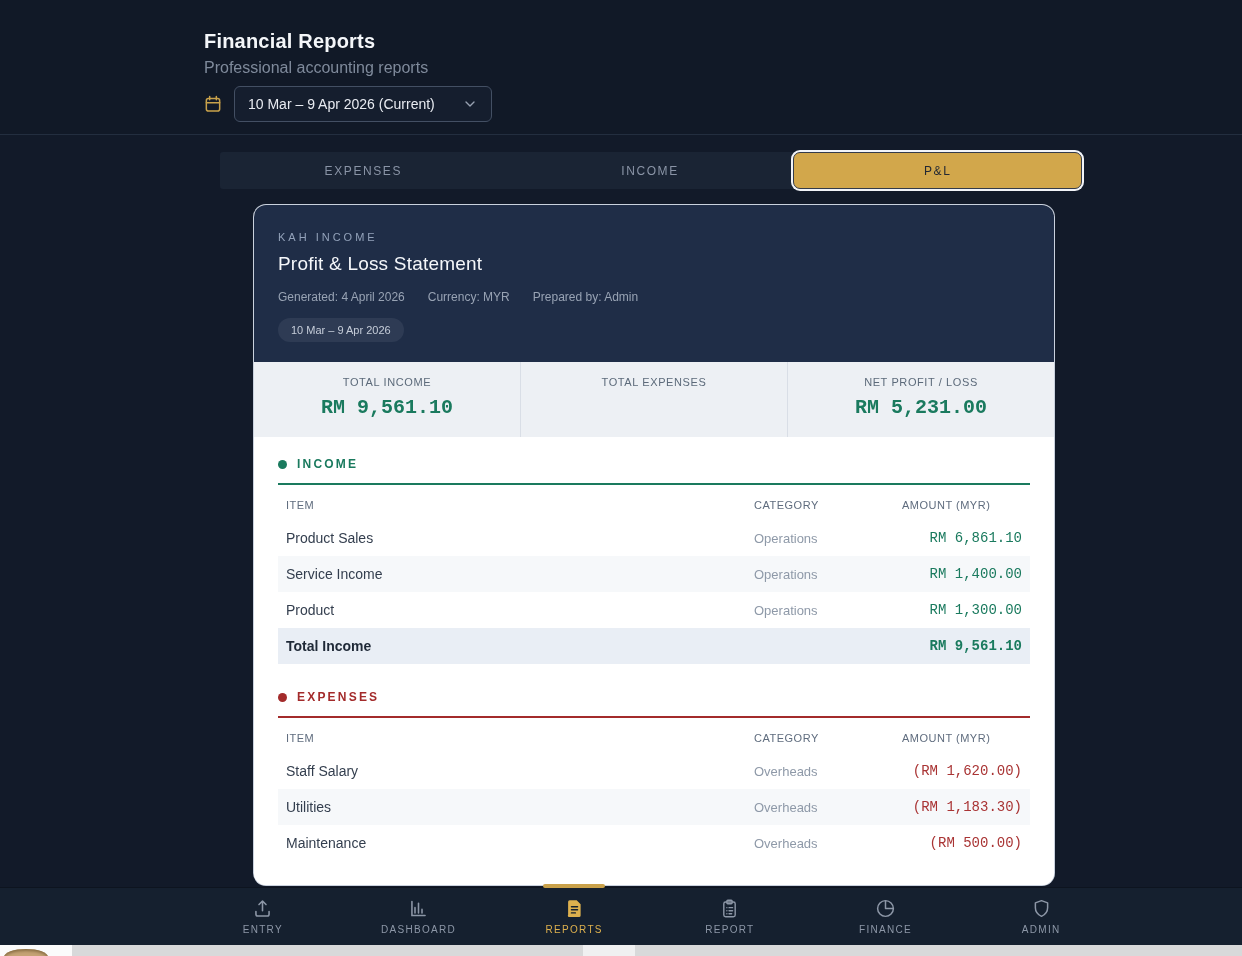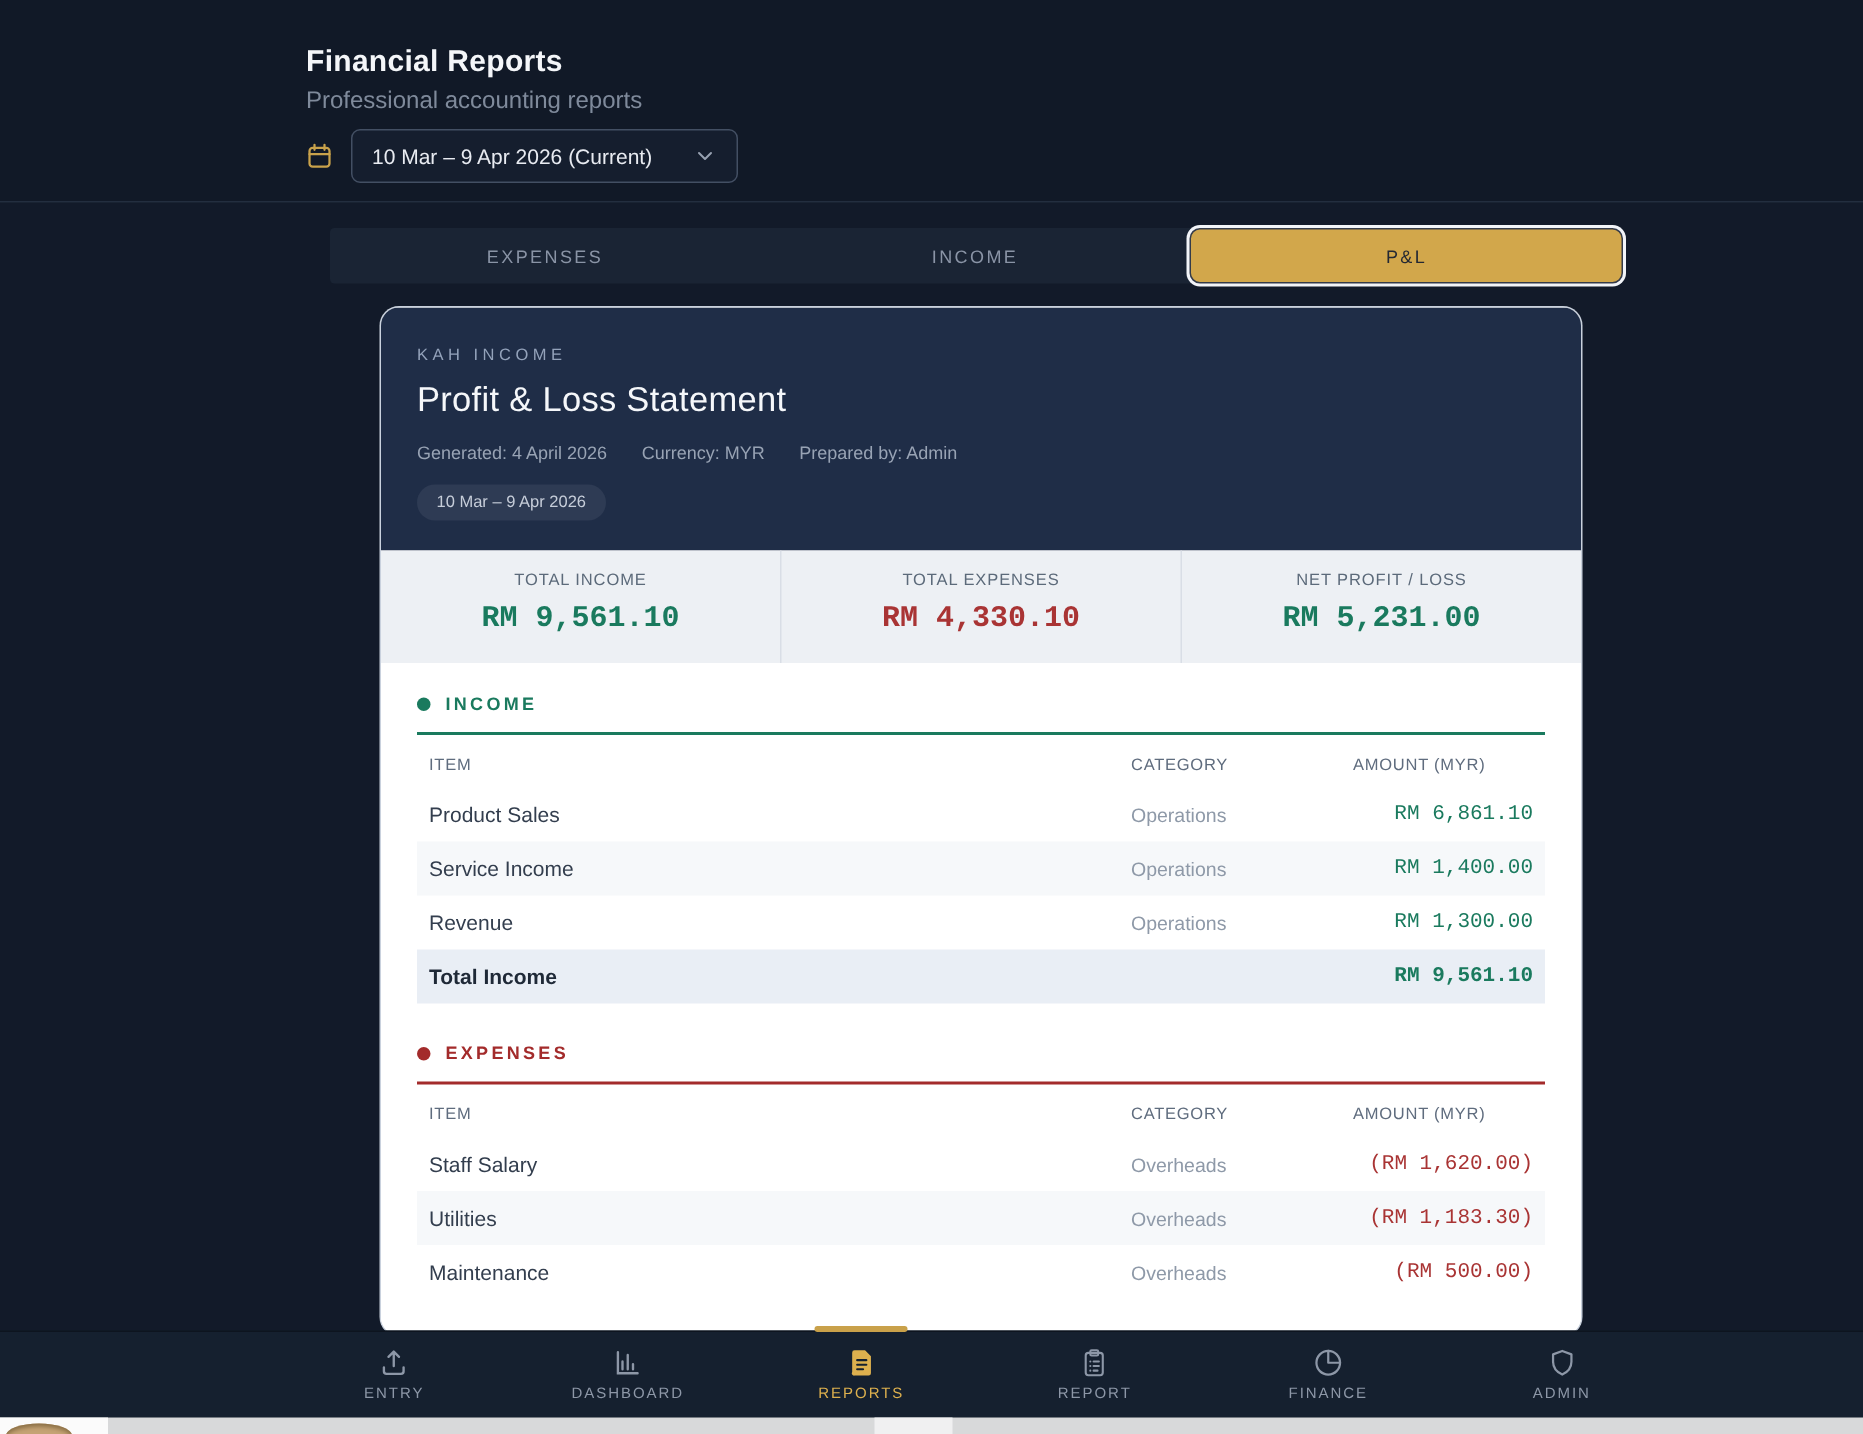"Profit & Loss Statement" .report-title { font-size: 23px -> 19px }
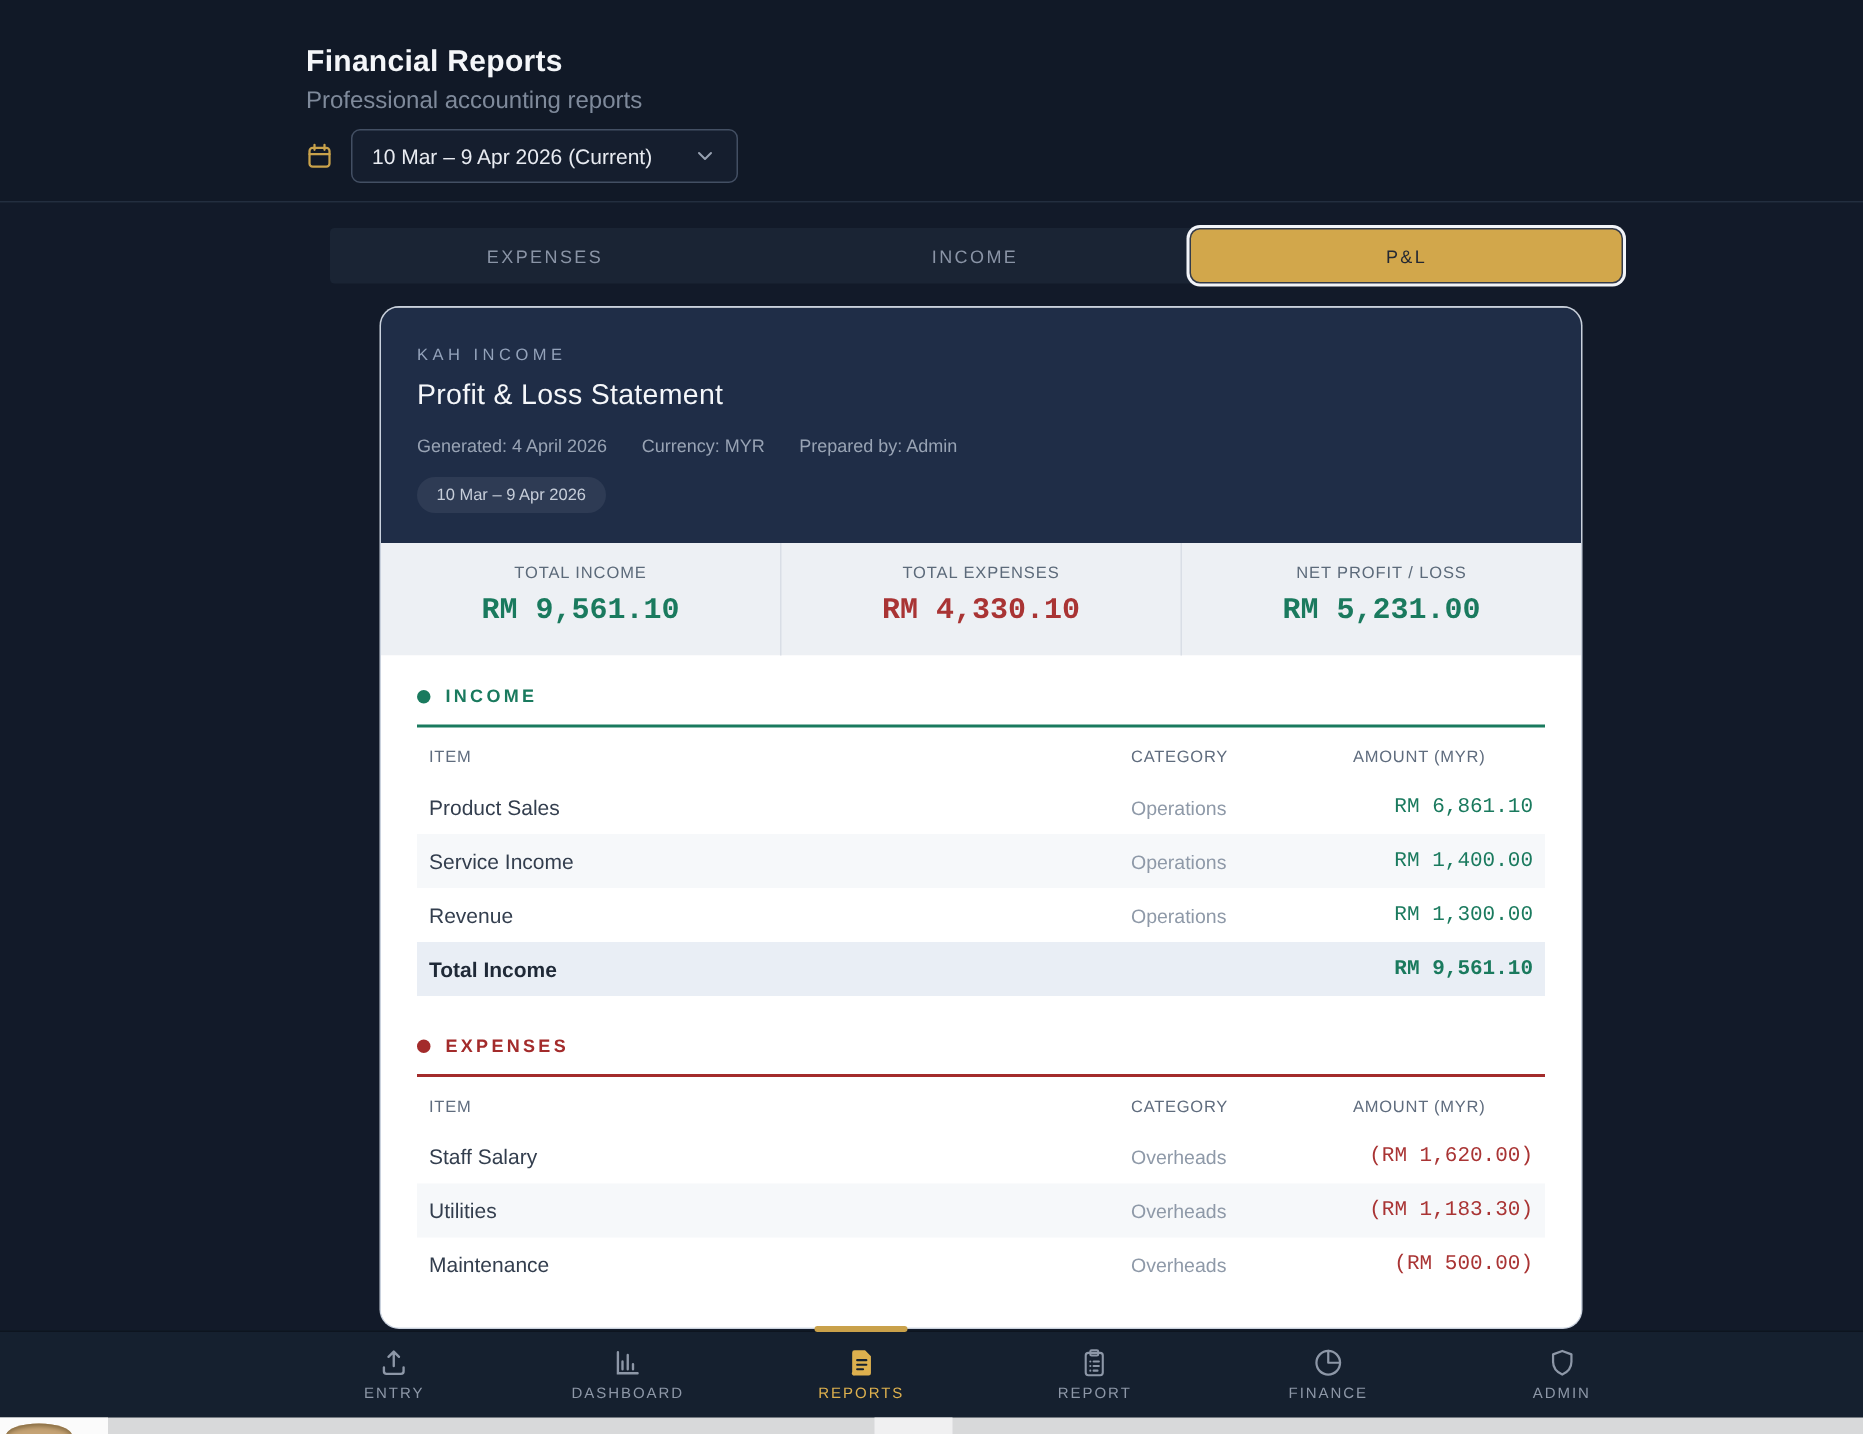"RM 4,330.10" div.summary-value { html: <div>RM 4,330.10</div> -> none }
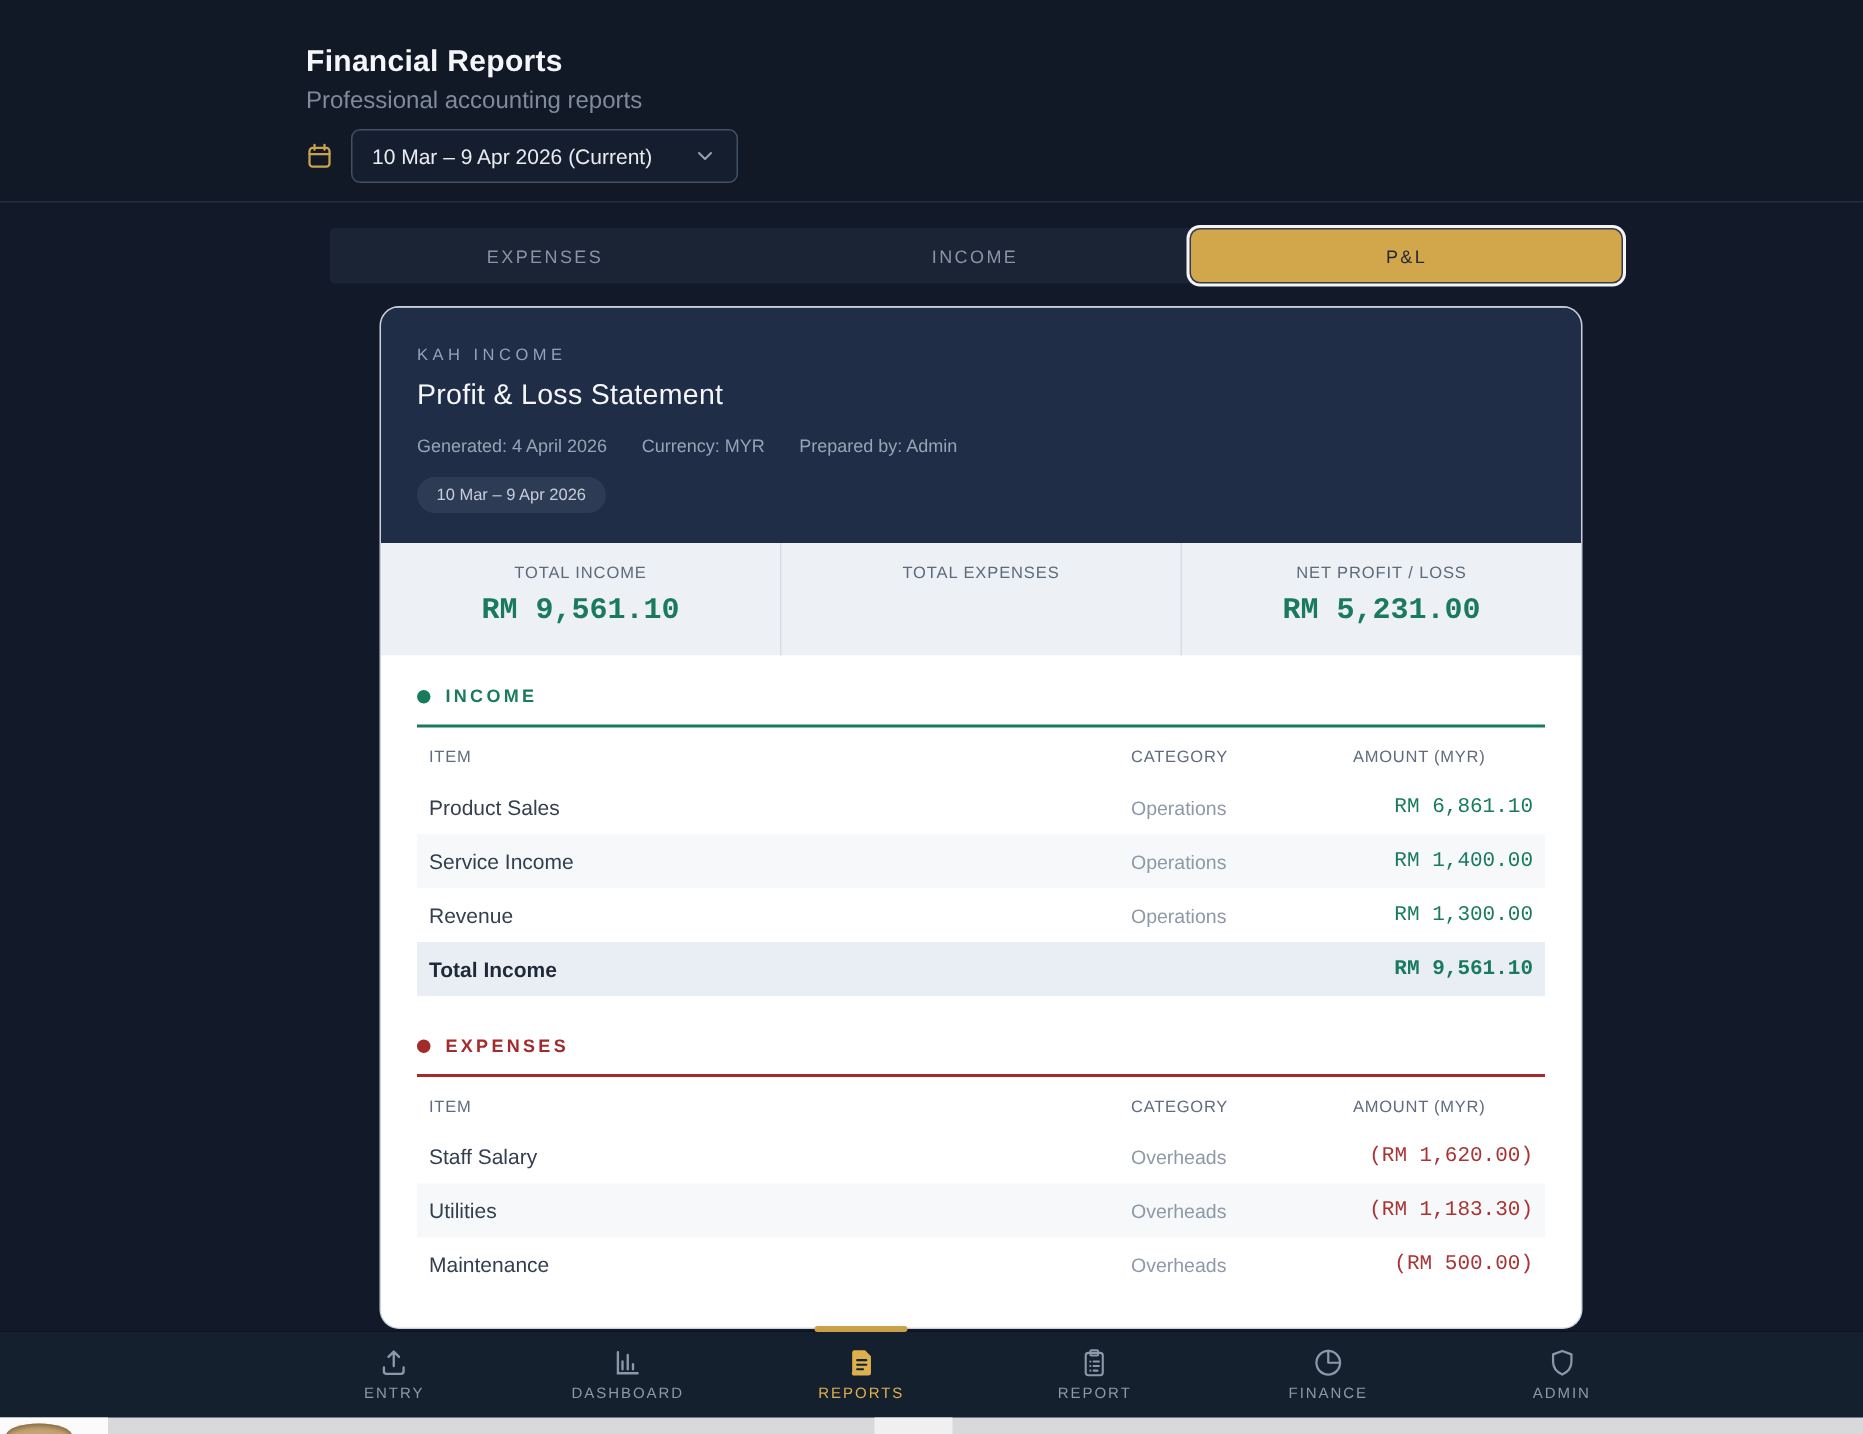"Revenue" td.item { text: Revenue -> Product }
